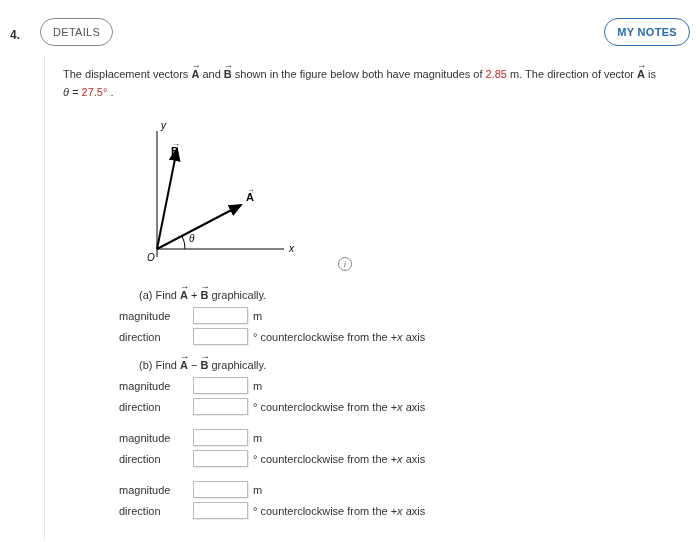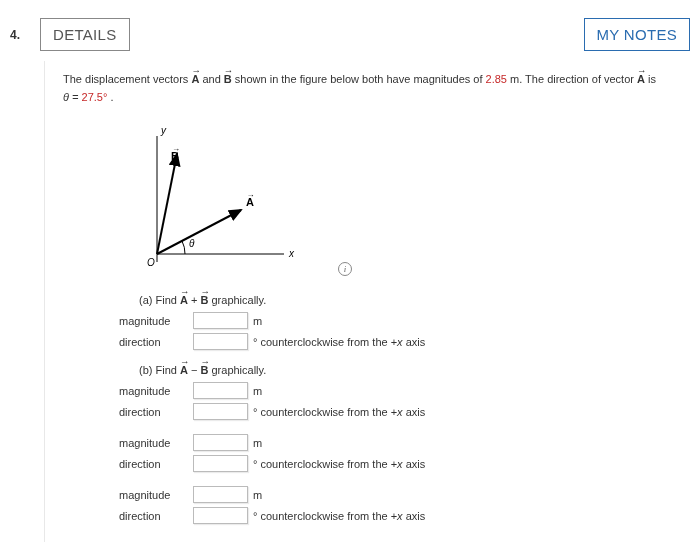"DETAILS" .btn { border-radius: 0 -> 14px; font-size: 15px -> 11px }
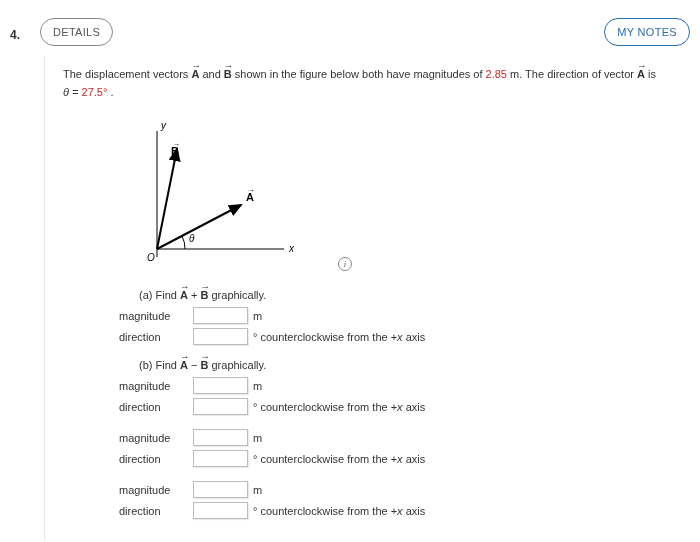"MY NOTES" .btn.mynotes { font-weight: none -> bold }
